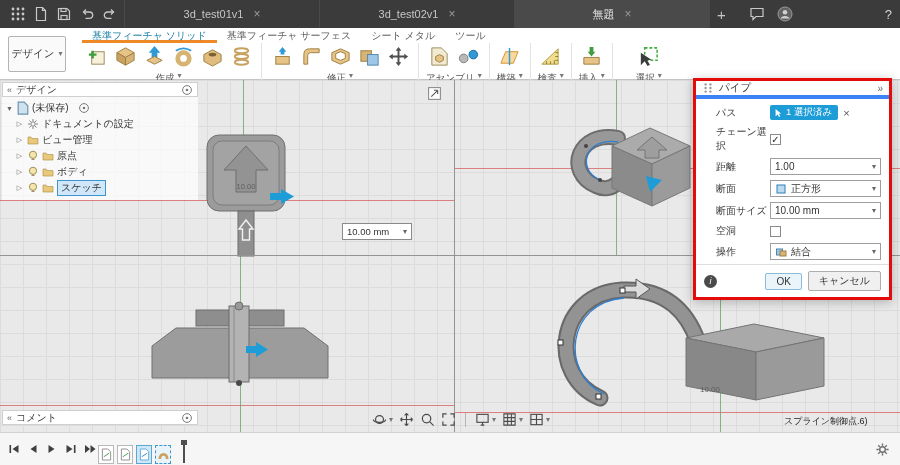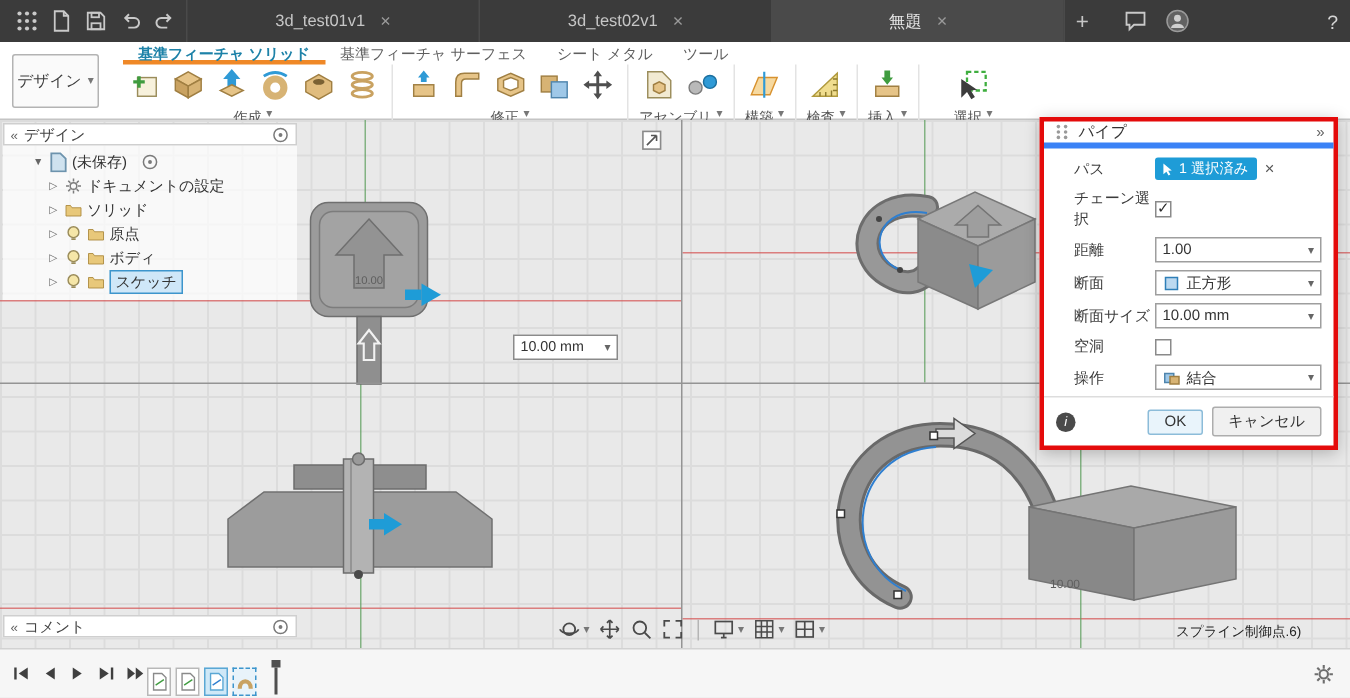"基準フィーチャ ソリッド" .rtab.active { font-weight: bold -> normal }
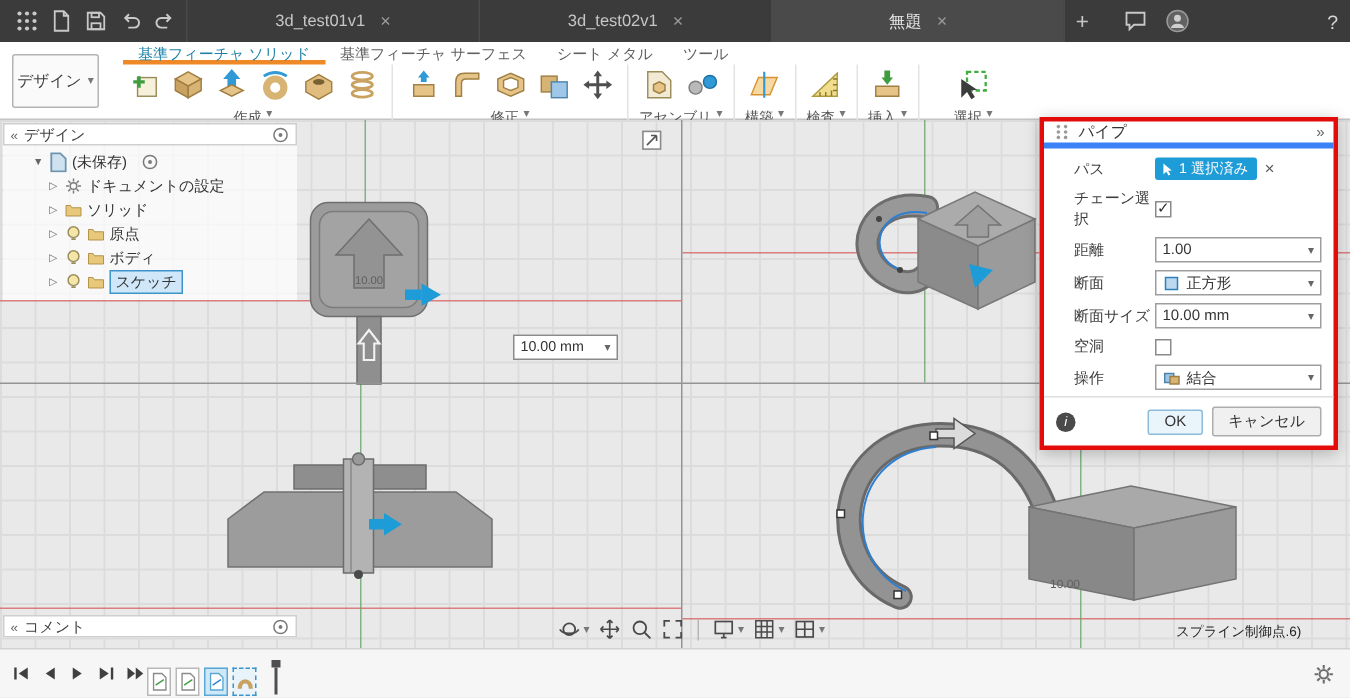"(未保存)" .btree { padding: 3px 0 4px 16px -> 3px 0 4px 0 }
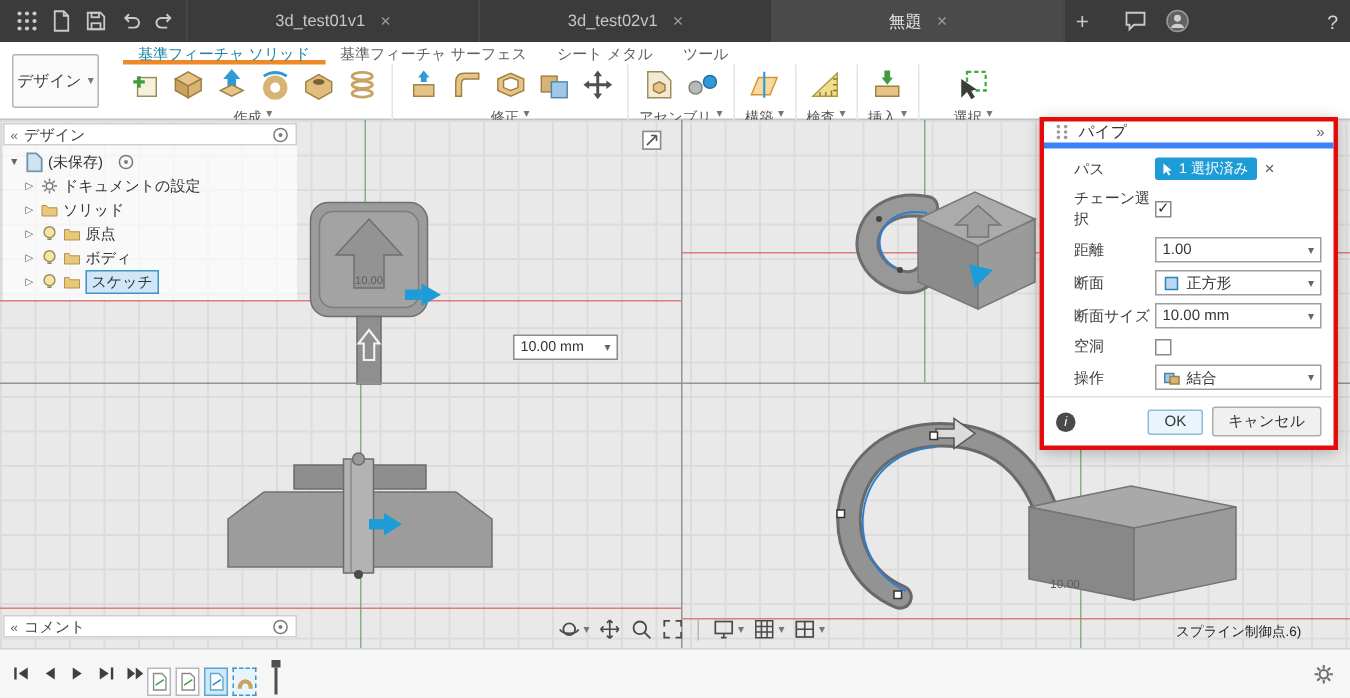"ソリッド" span { text: ソリッド -> ビュー管理 }
